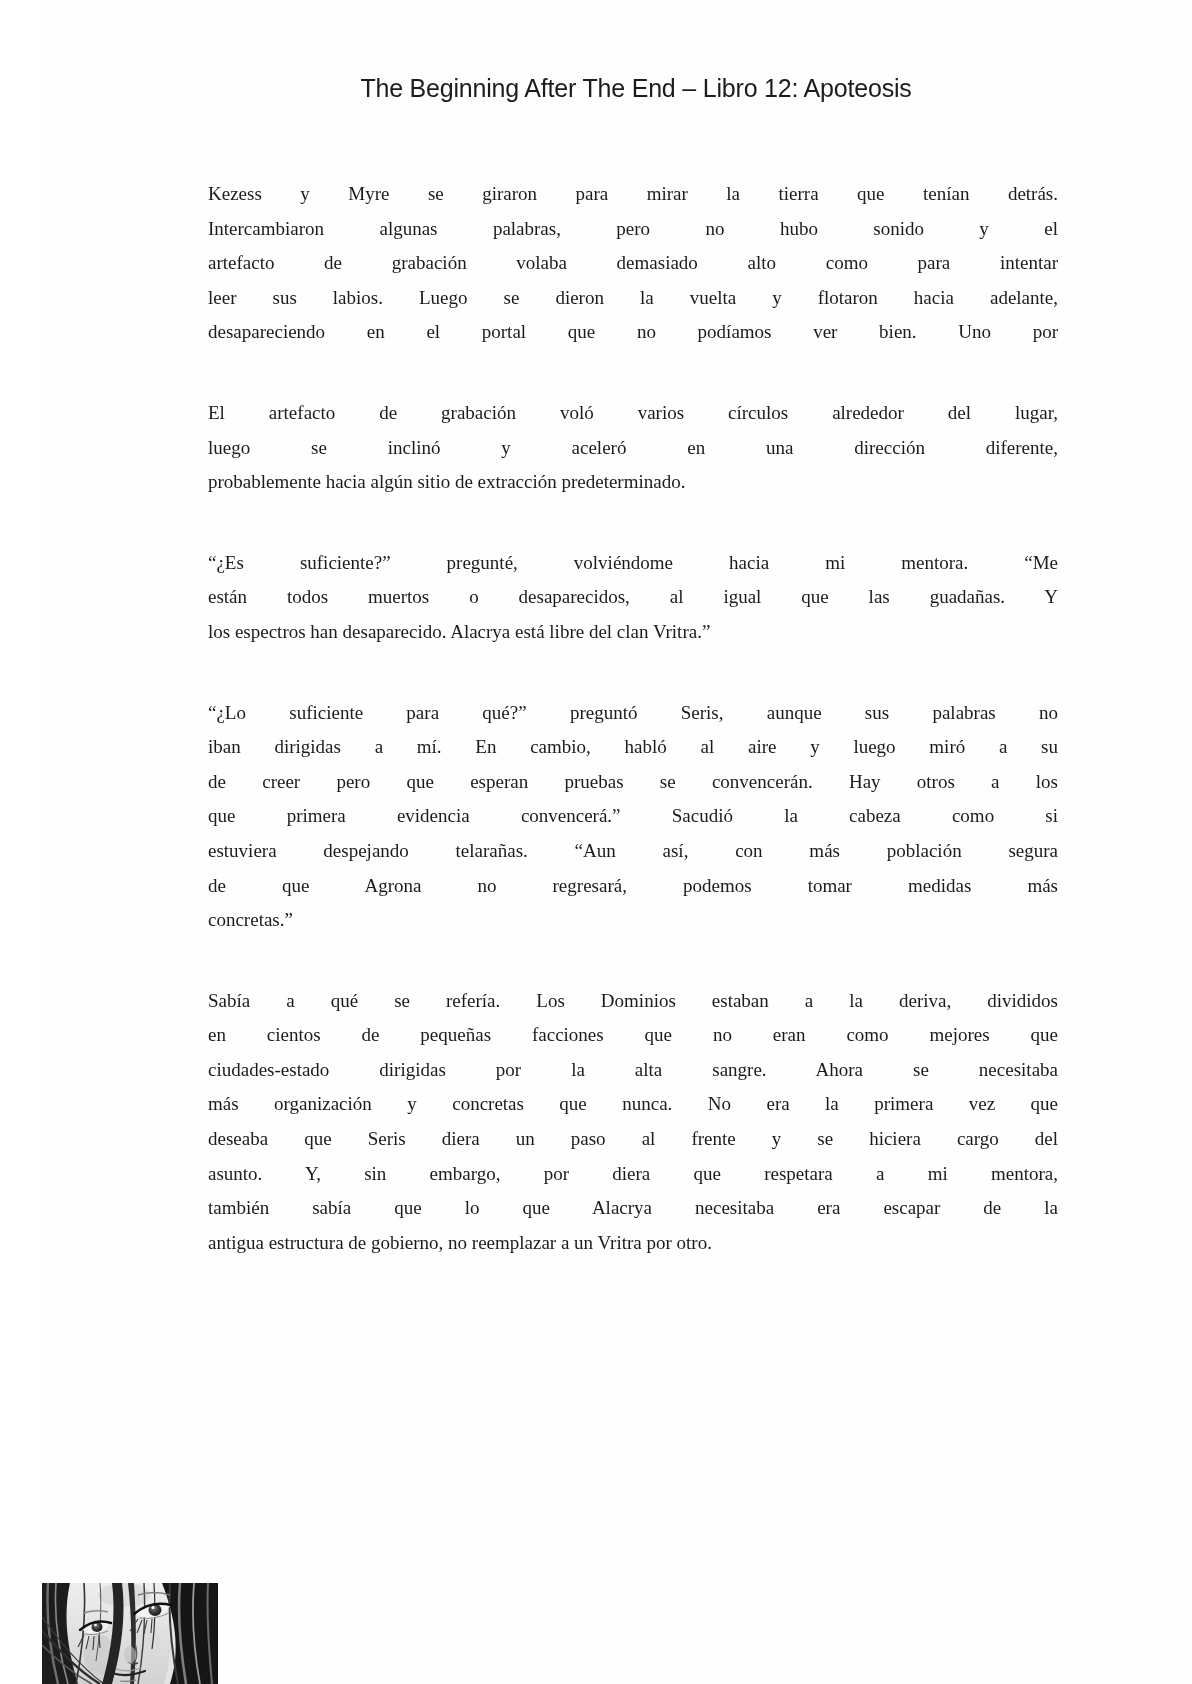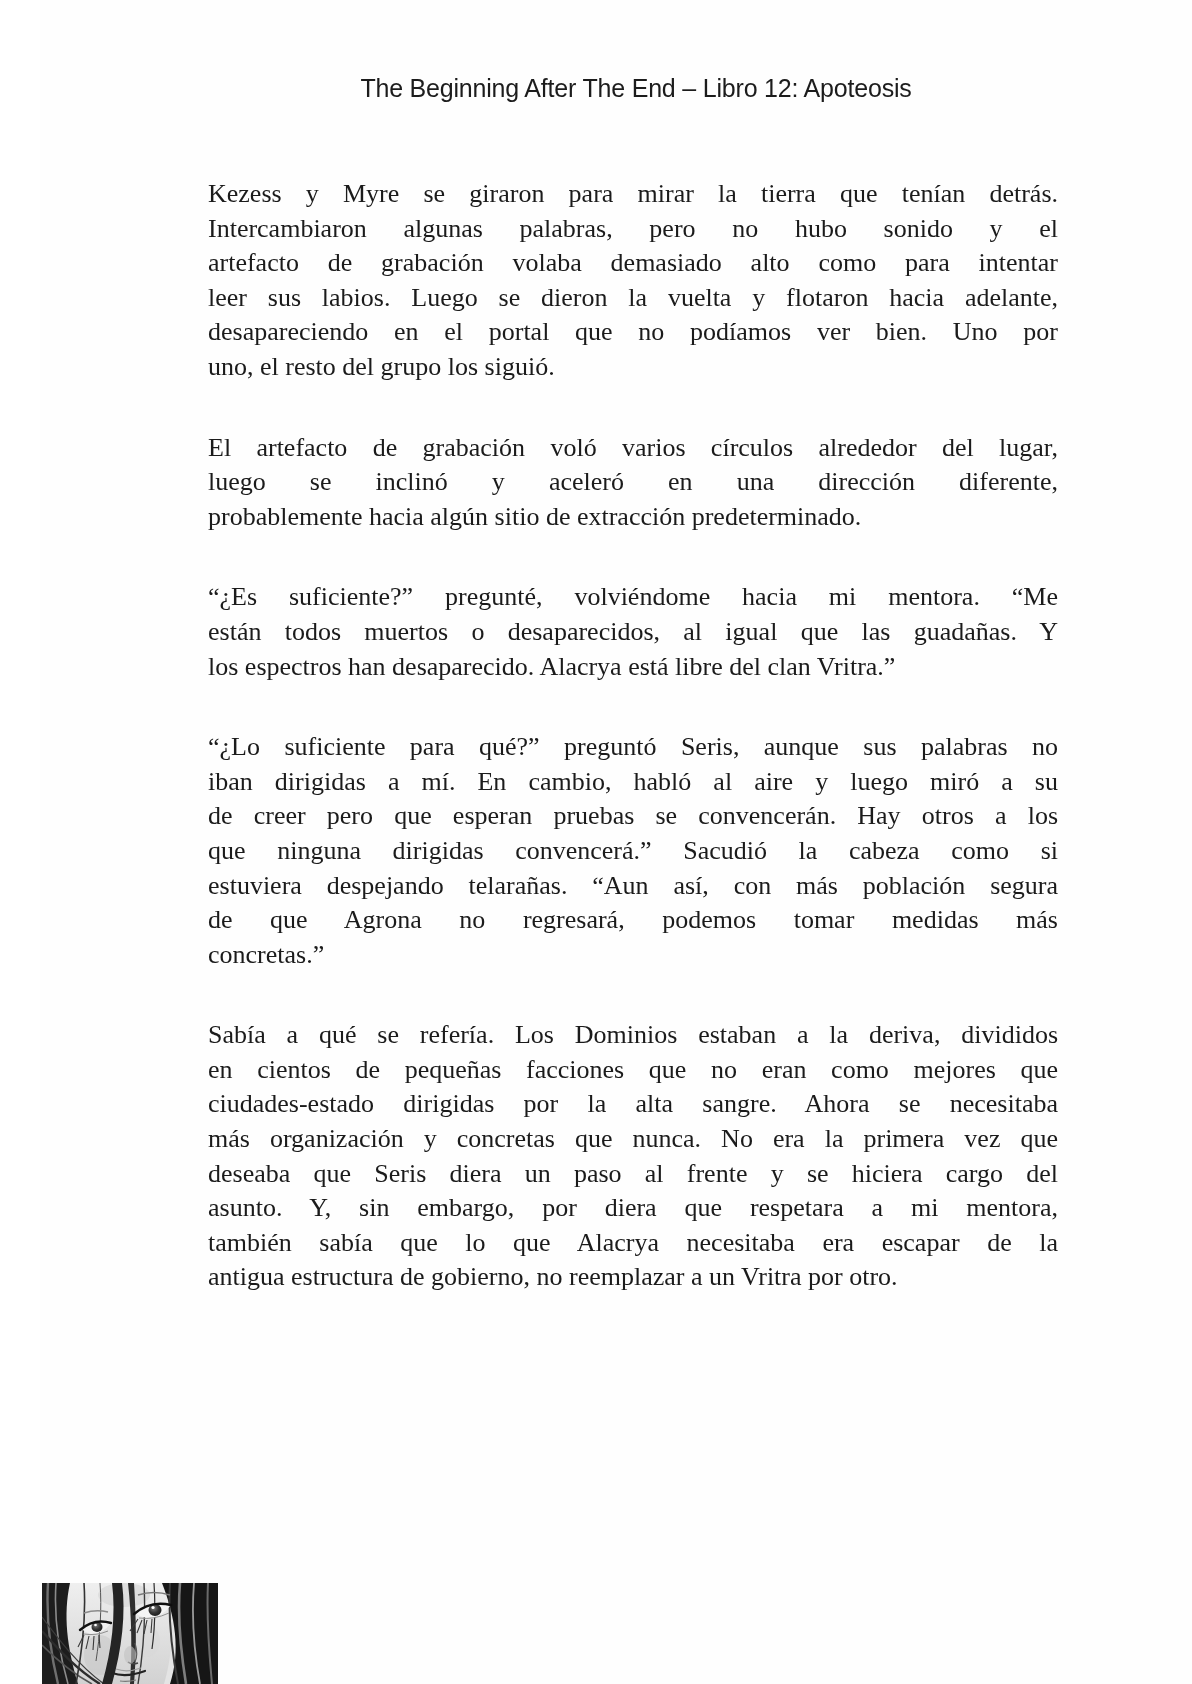"Kezess y Myre se giraron" .content { font-size: 26px -> 19px }
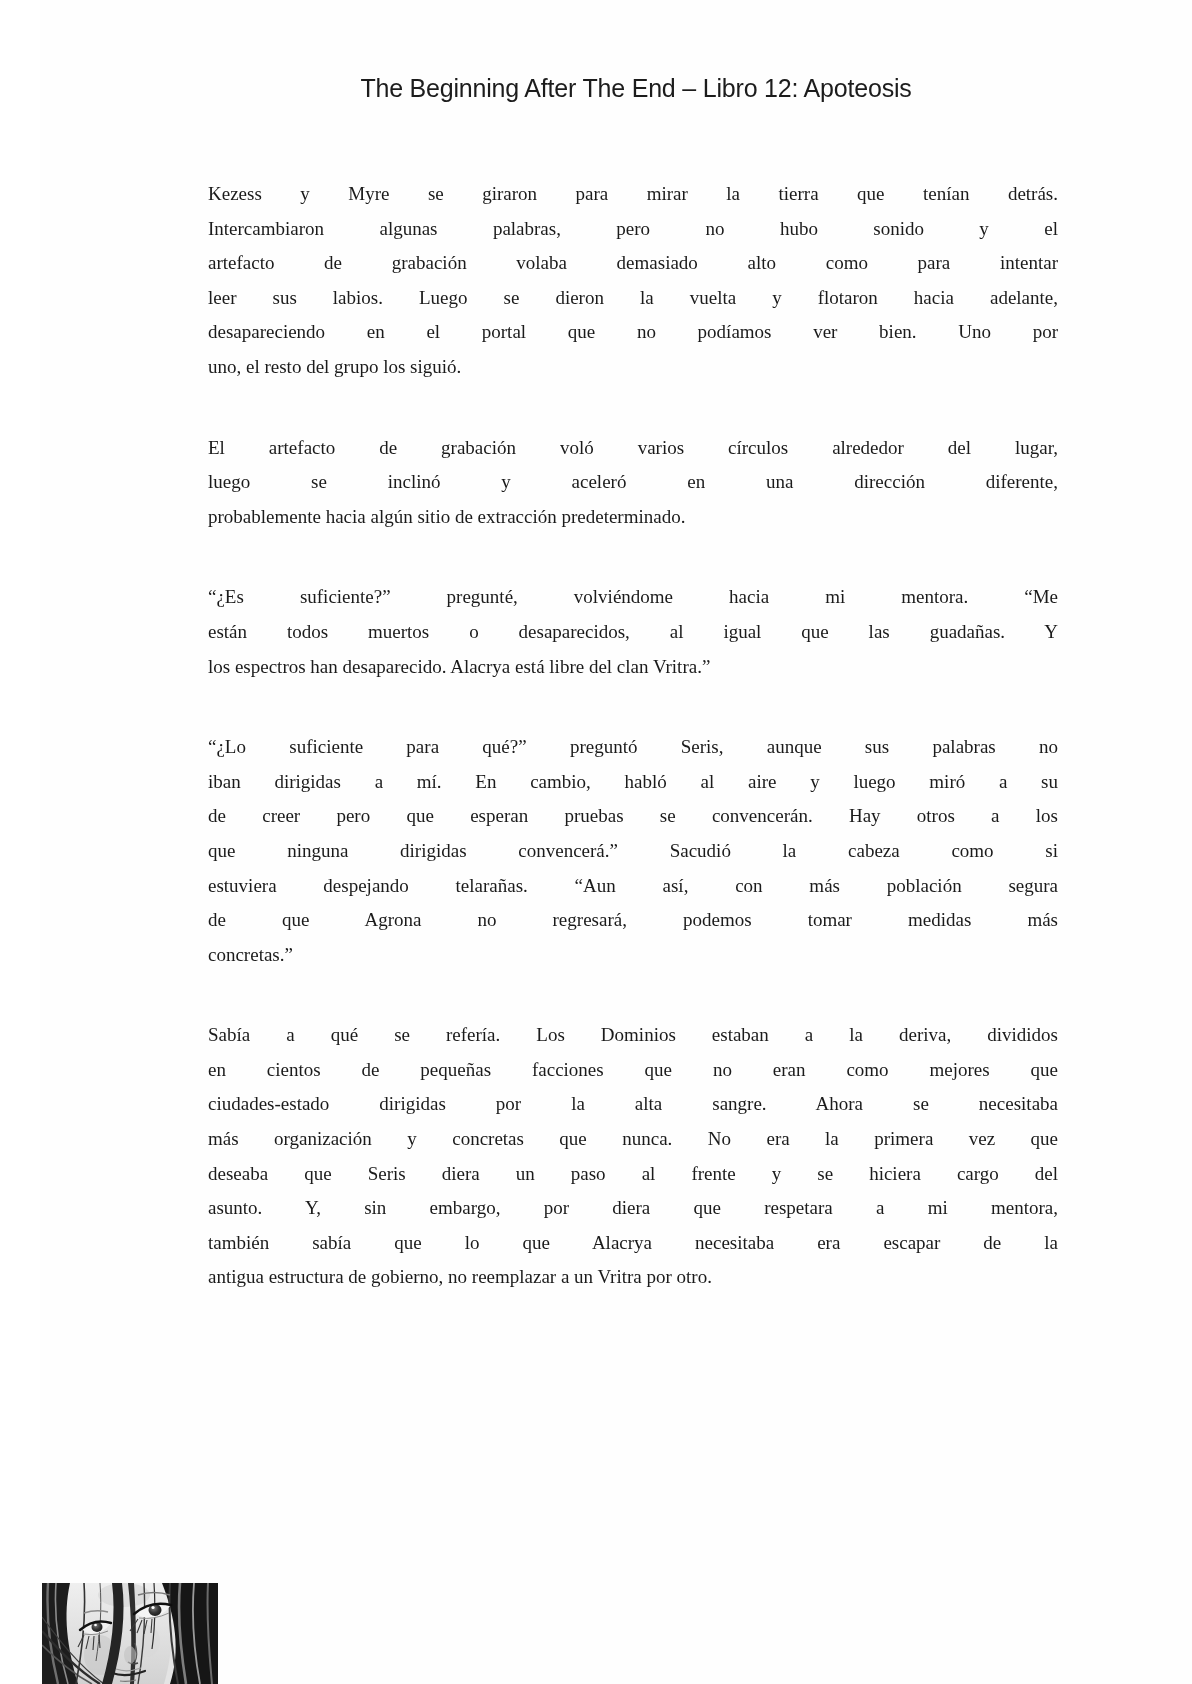"uno, el resto del grupo" div.line { html: <div>uno, el resto del grupo los siguió.</div> -> none }
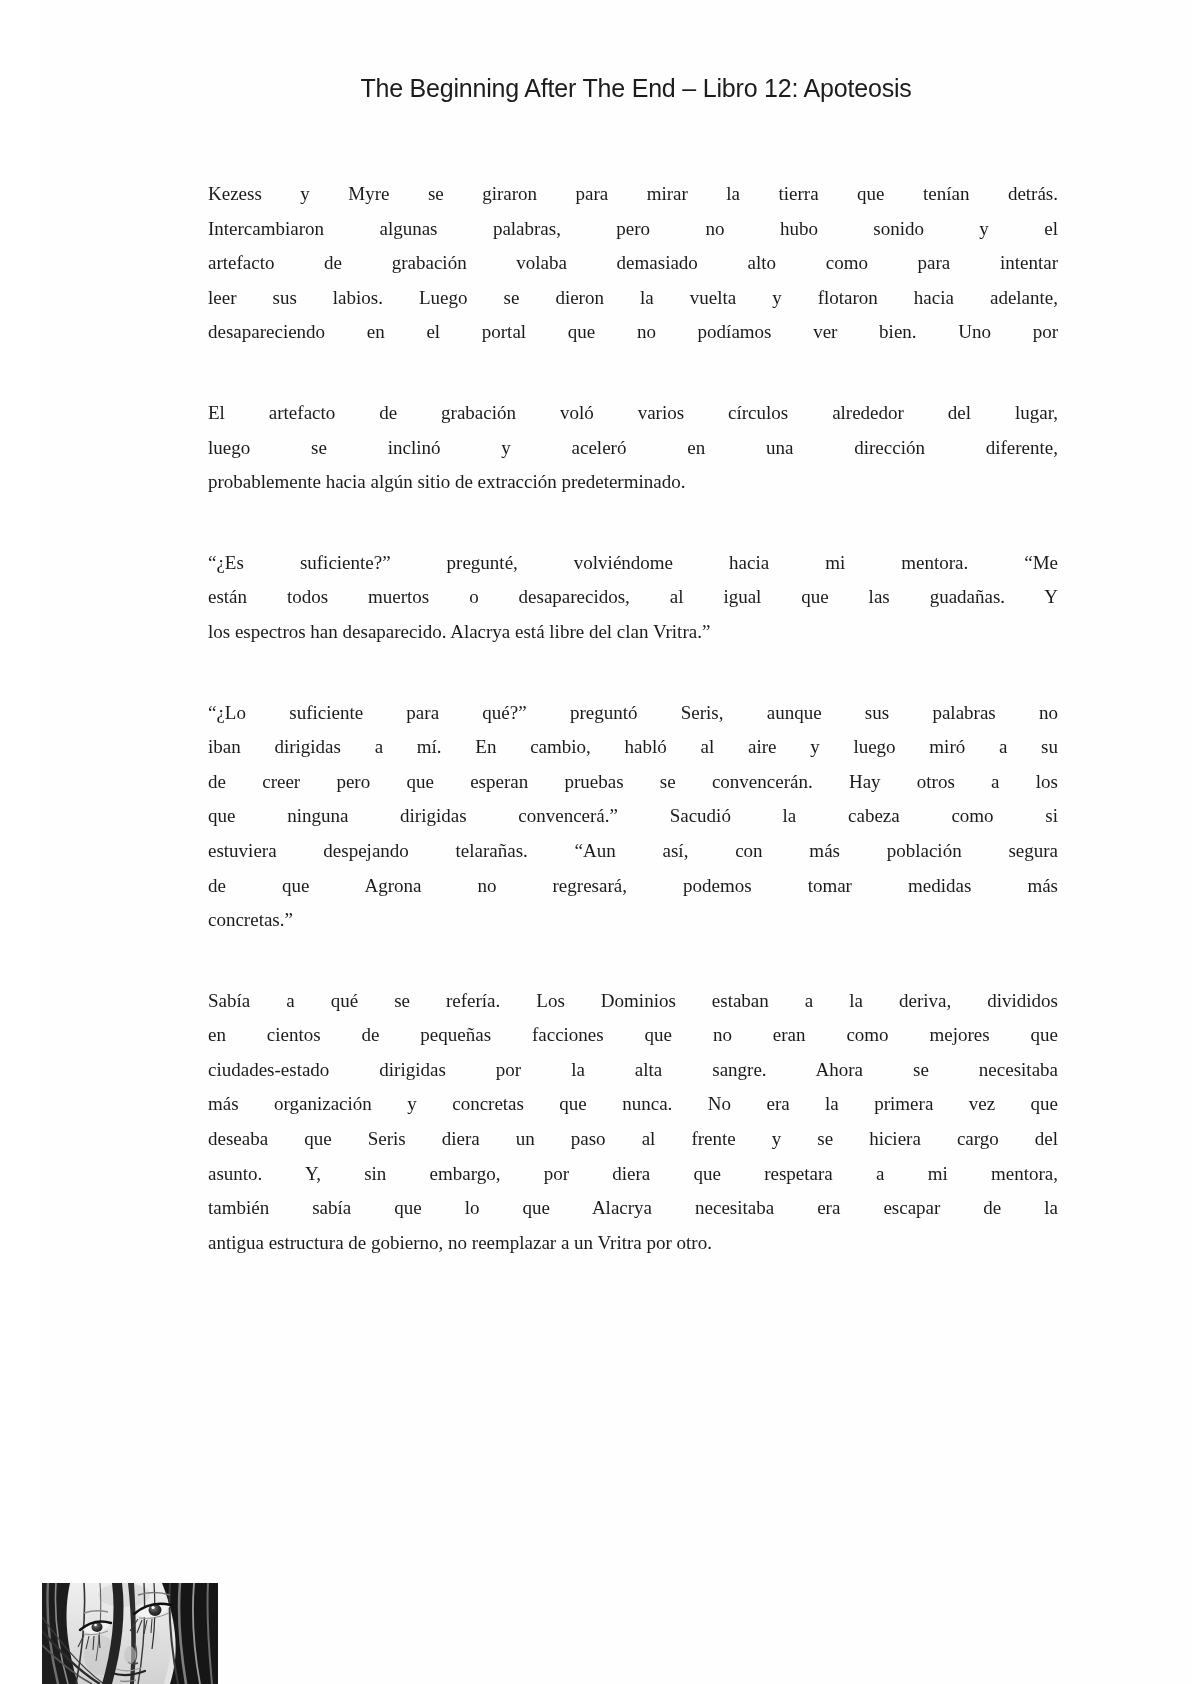"que ninguna dirigidas convencerá.”" div.line { text: ninguna dirigidas -> primera evidencia }
